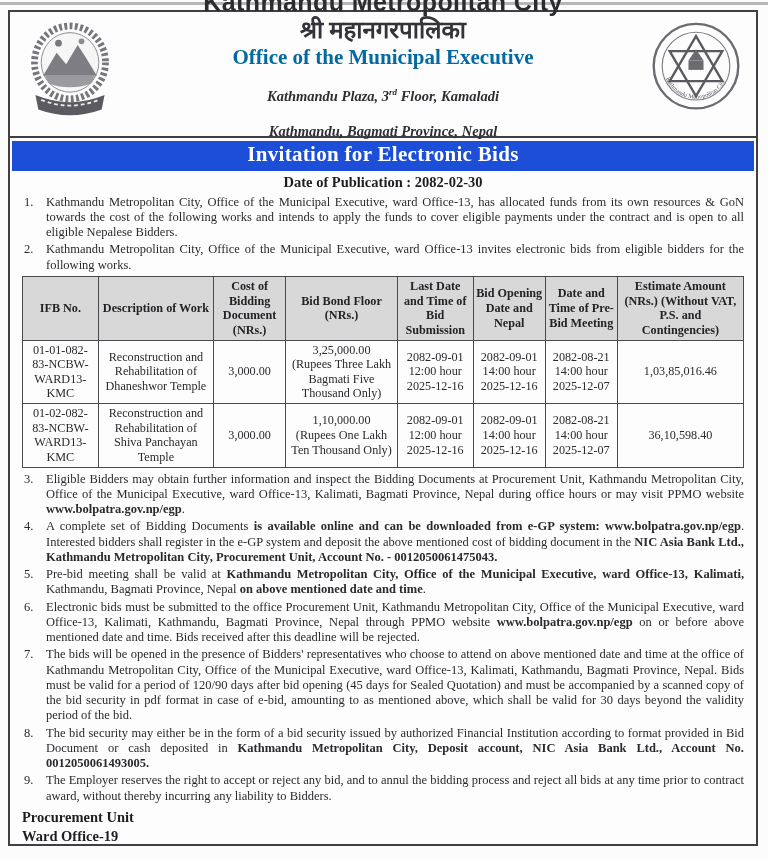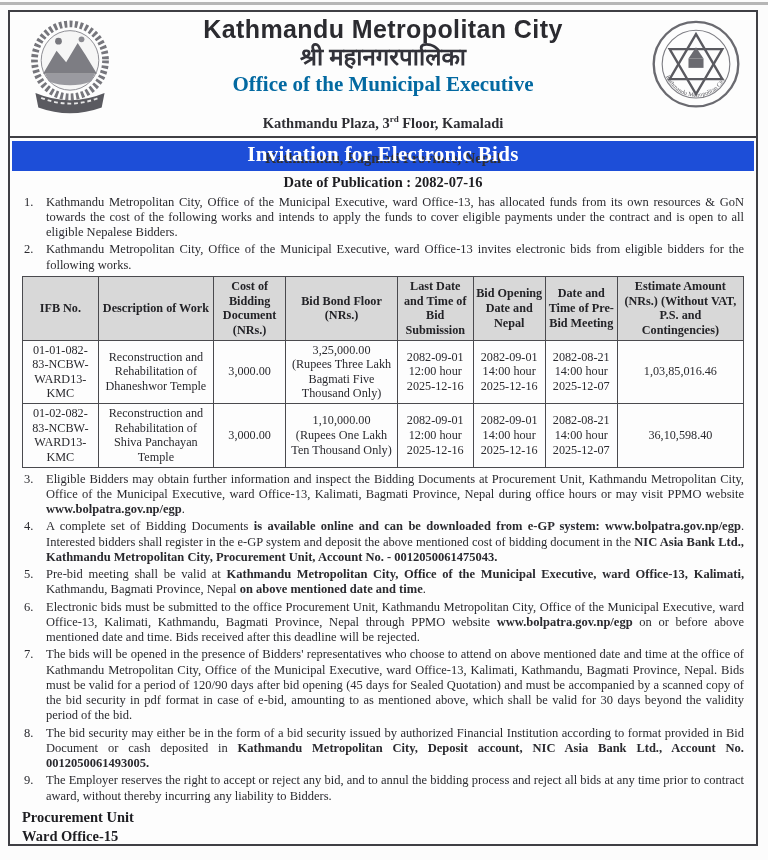"Kathmandu Metropolitan City" .hdr { align-items: none -> center }
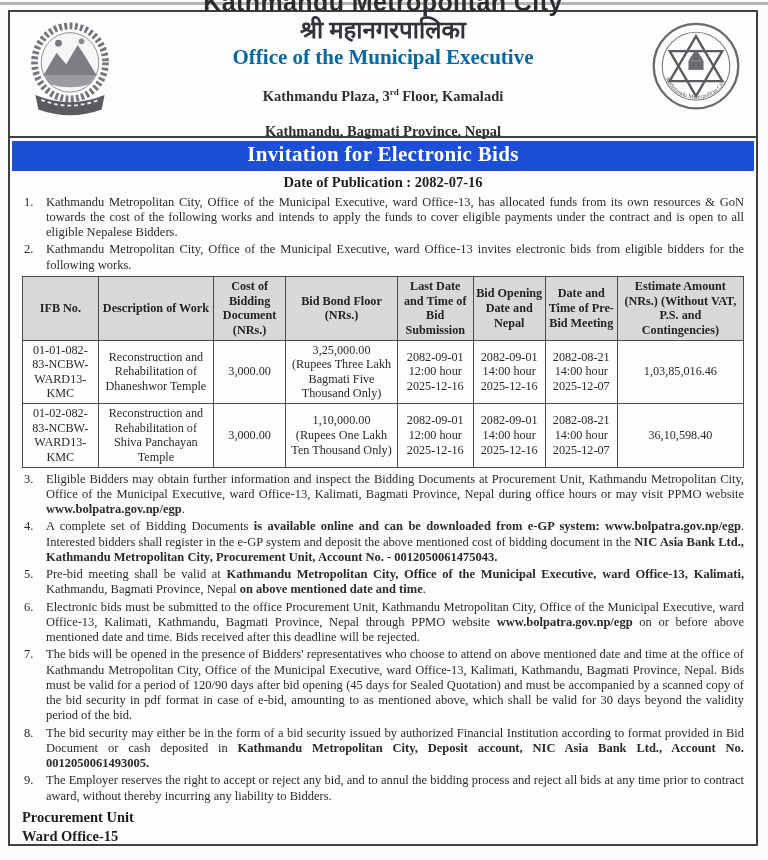"Kathmandu Plaza, 3rd Floor, Kamaladi" .addr { font-style: none -> italic }
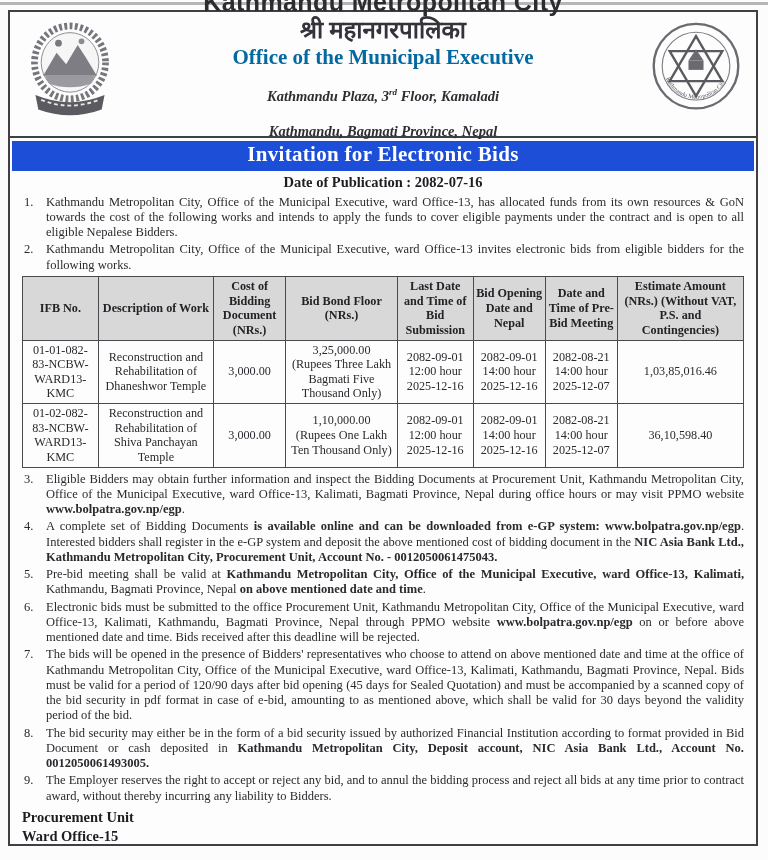"2082-07-16" span { text: 2082-07-16 -> 2082-02-30 }
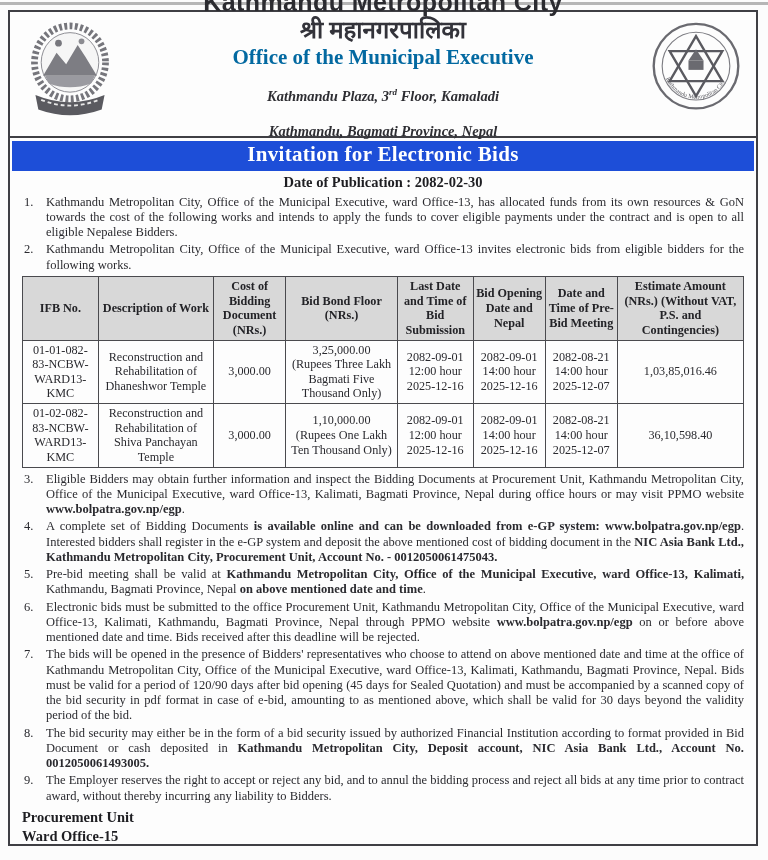"Ward Office-15" div { text: Office-15 -> Office-19 }
